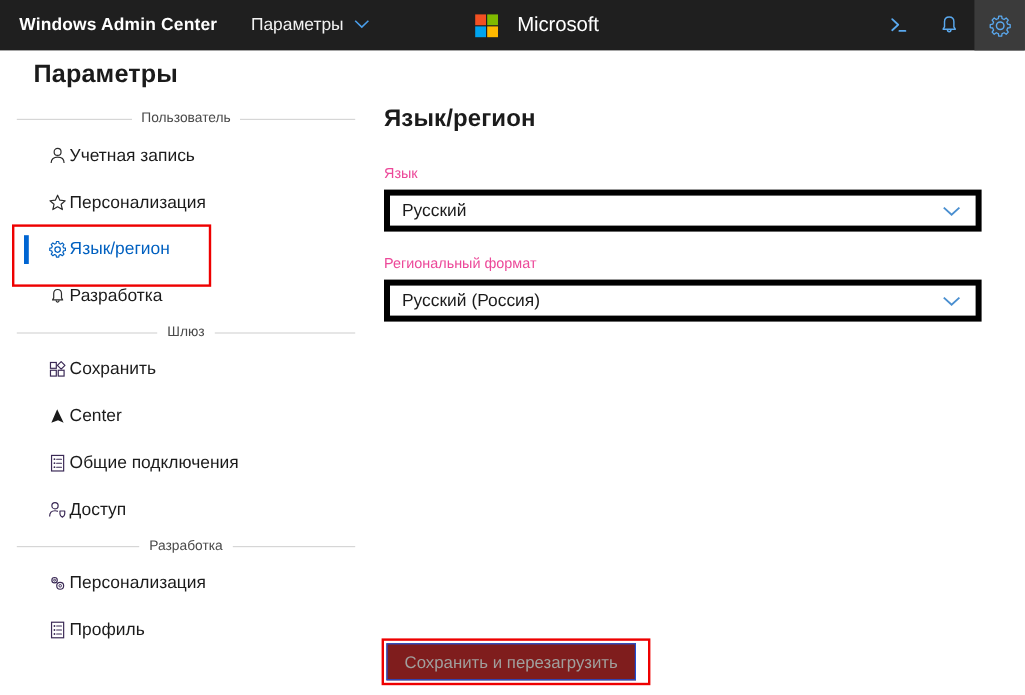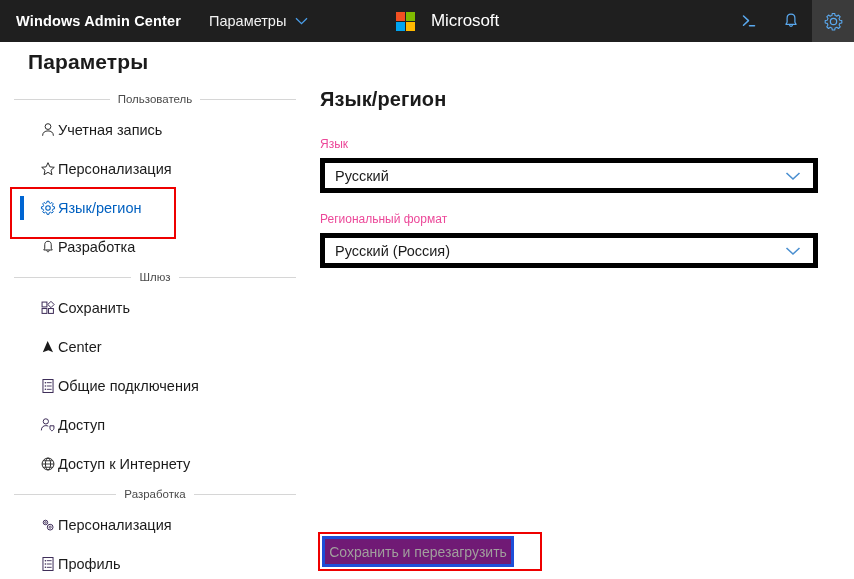"Доступ к Интернету" div.nav-item { html: <div> <span> <svg> <circle></circle> <ellipse></ellipse> <path></path> </svg> </span> <span>Доступ к Интернету</span> </div> -> none }
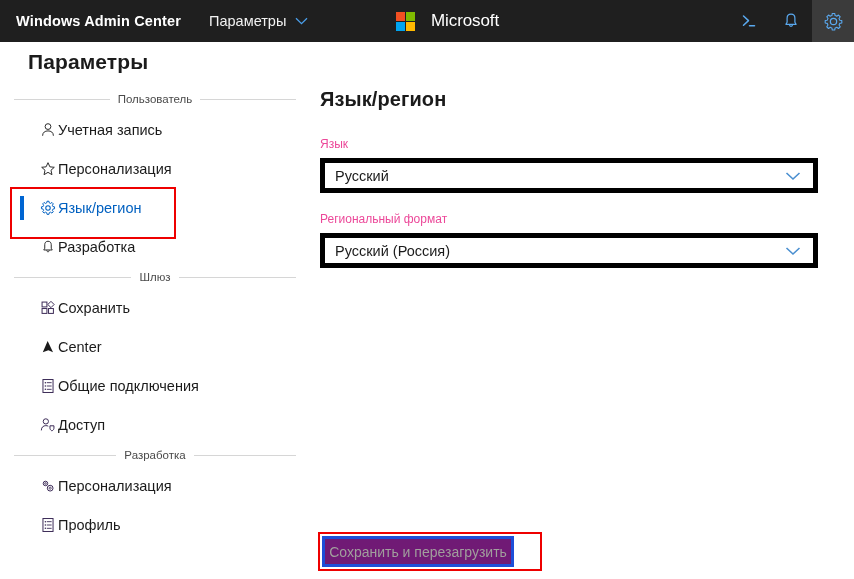"Сохранить и перезагрузить" .save-btn { background: #701a75 -> #7f1d1d; border: 3px solid #1d4ed8 -> 1px solid #1d4ed8; width: 192px -> 208px }
